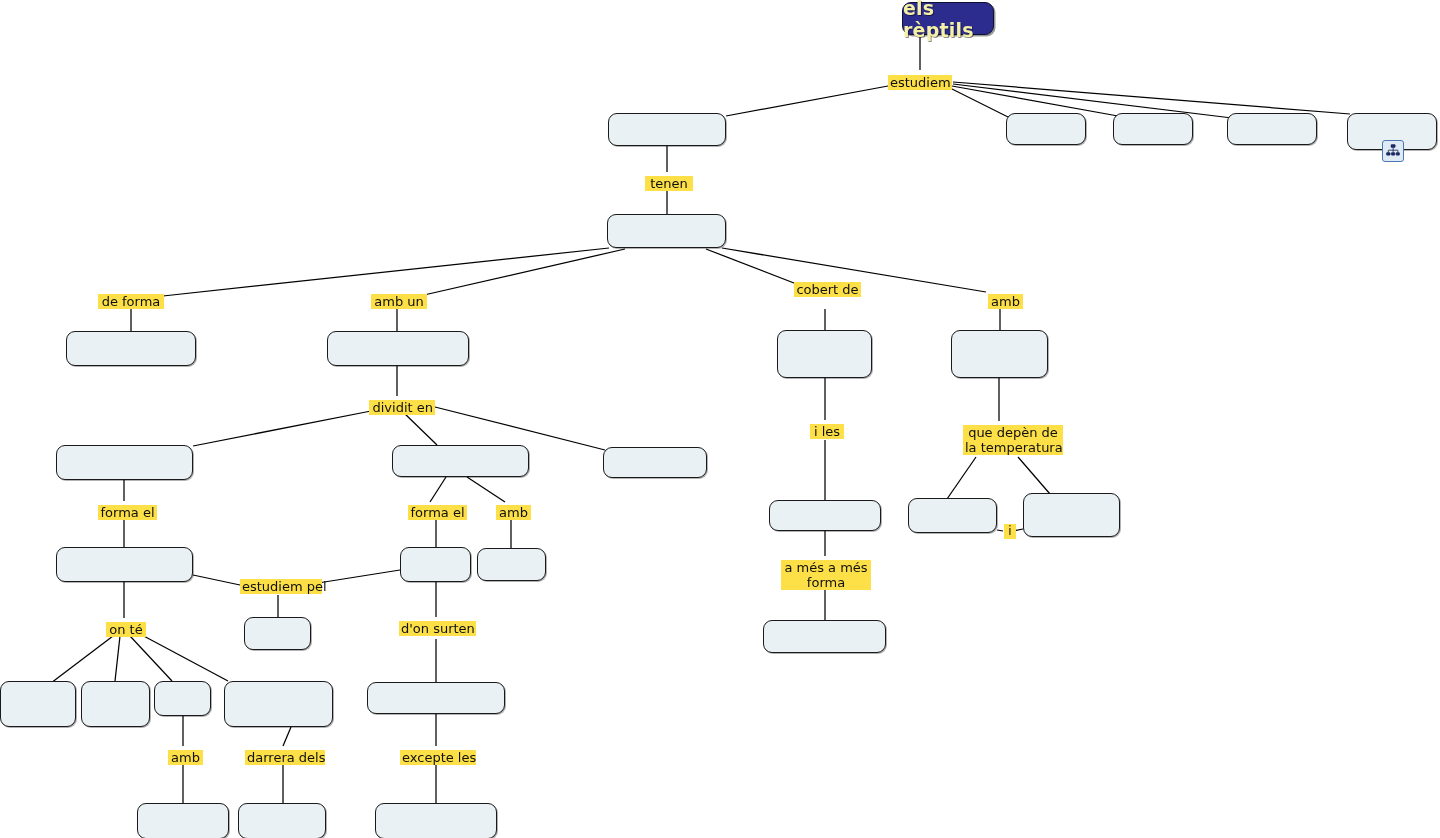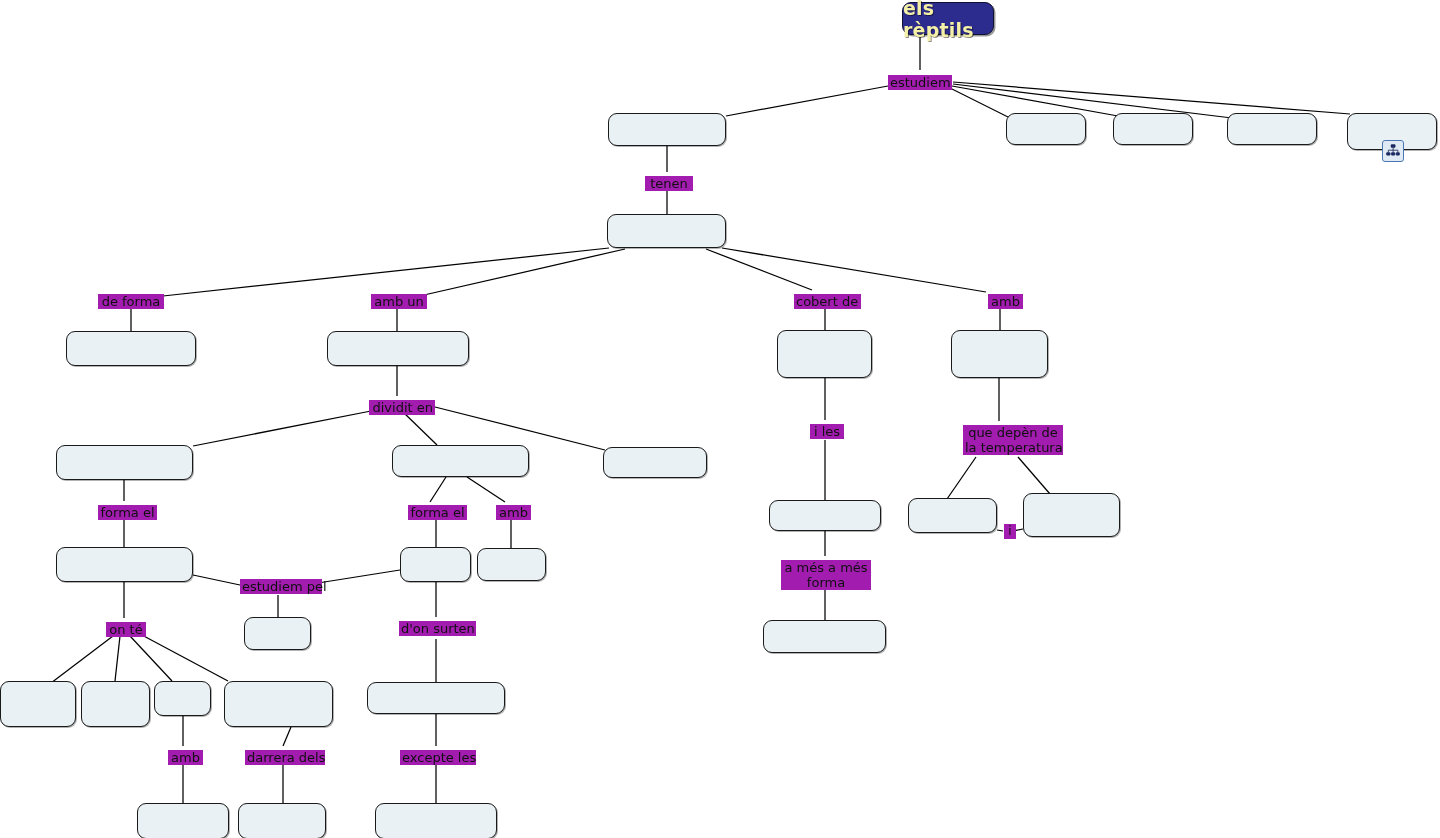"estudiem" .linklabel { background: #a21caf -> #fde047 }
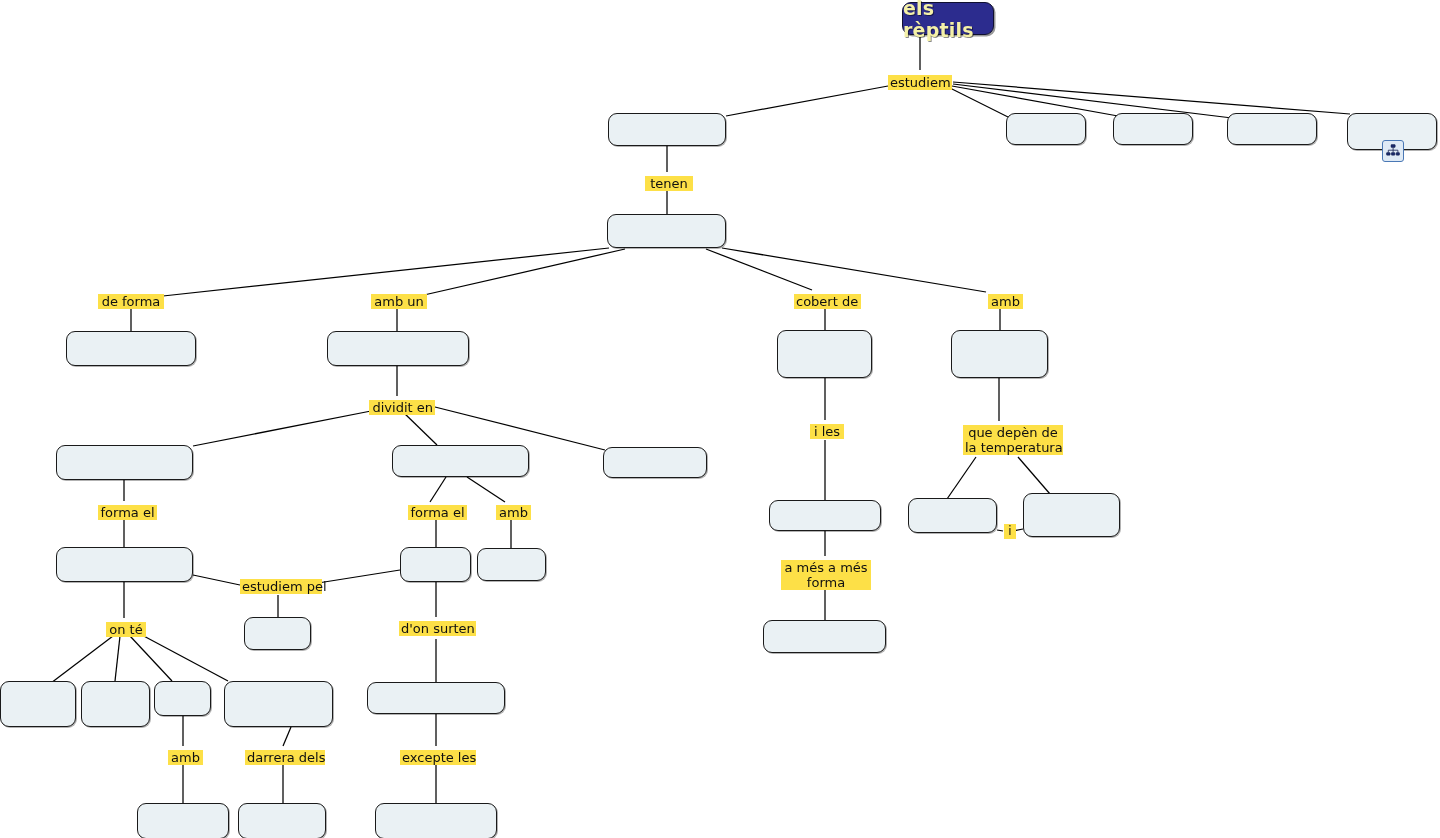"cobert de" div.linklabel { text-align: left -> center; top: 294px -> 282px }
